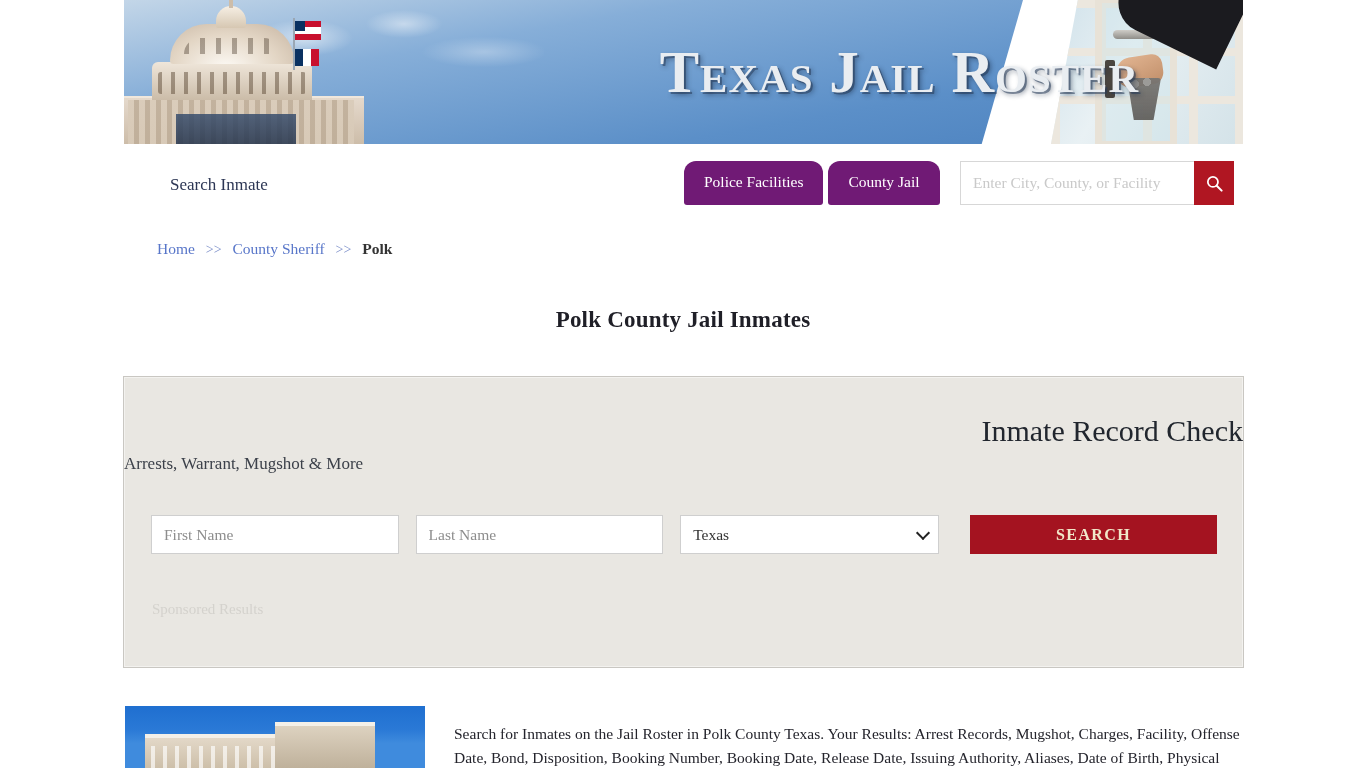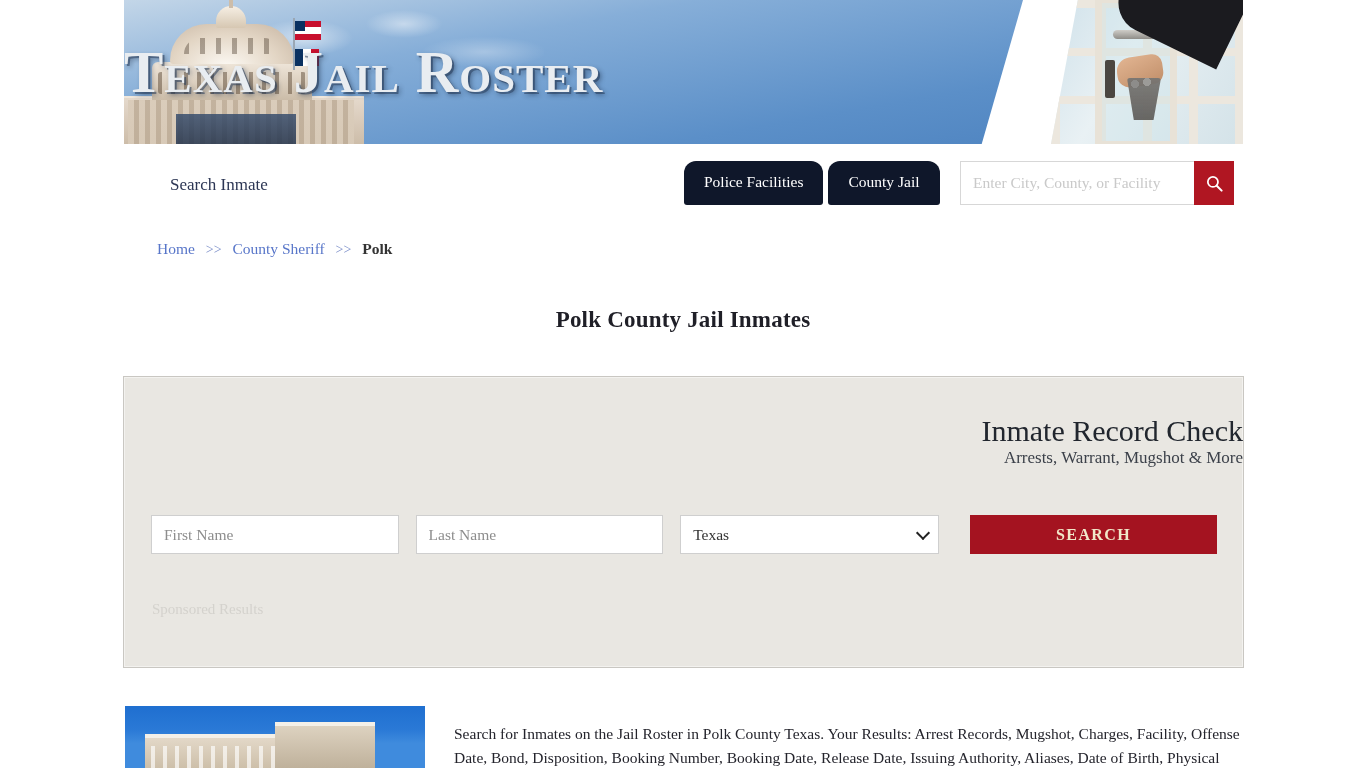"Texas Jail Roster" .banner .title-wrap { justify-content: flex-start -> flex-end; padding-right: 68px -> 104px }
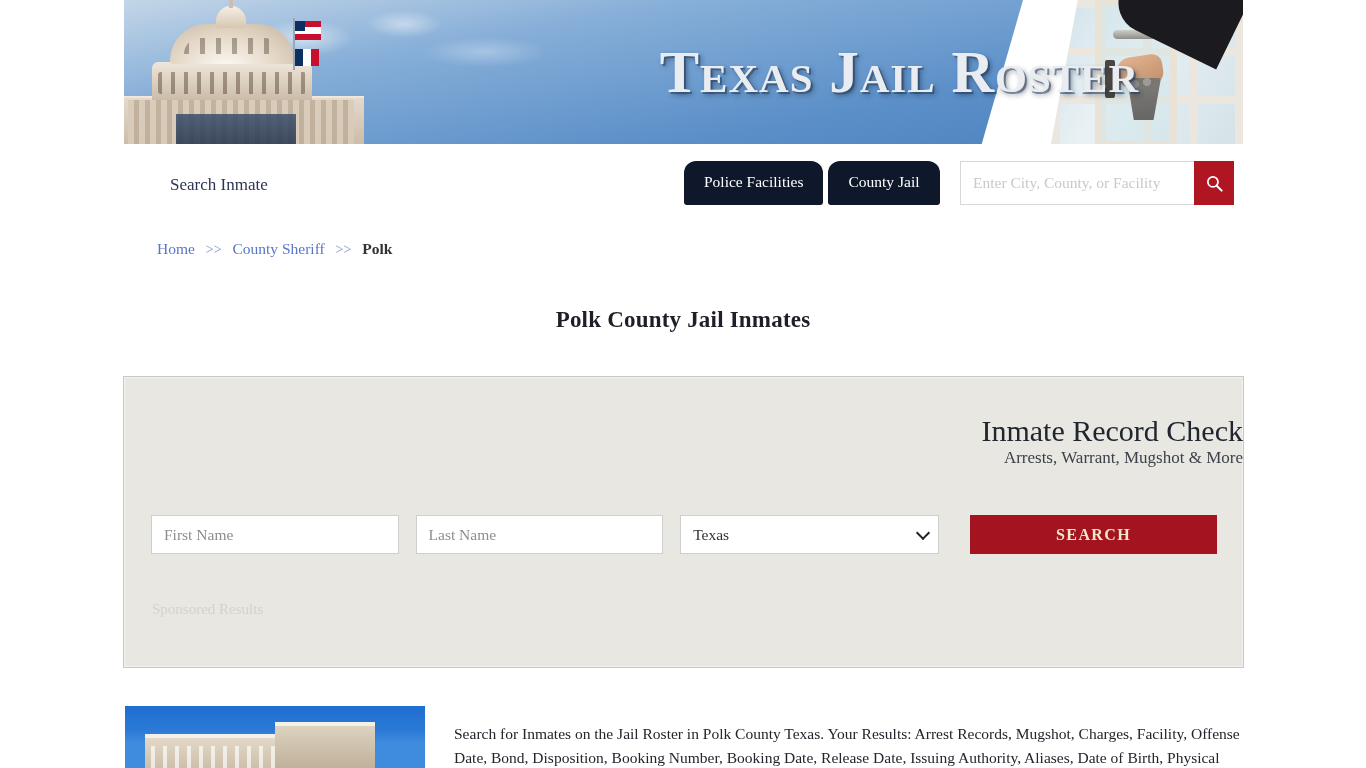"Police Facilities" .tab { background: #0f172a -> #701a75 }
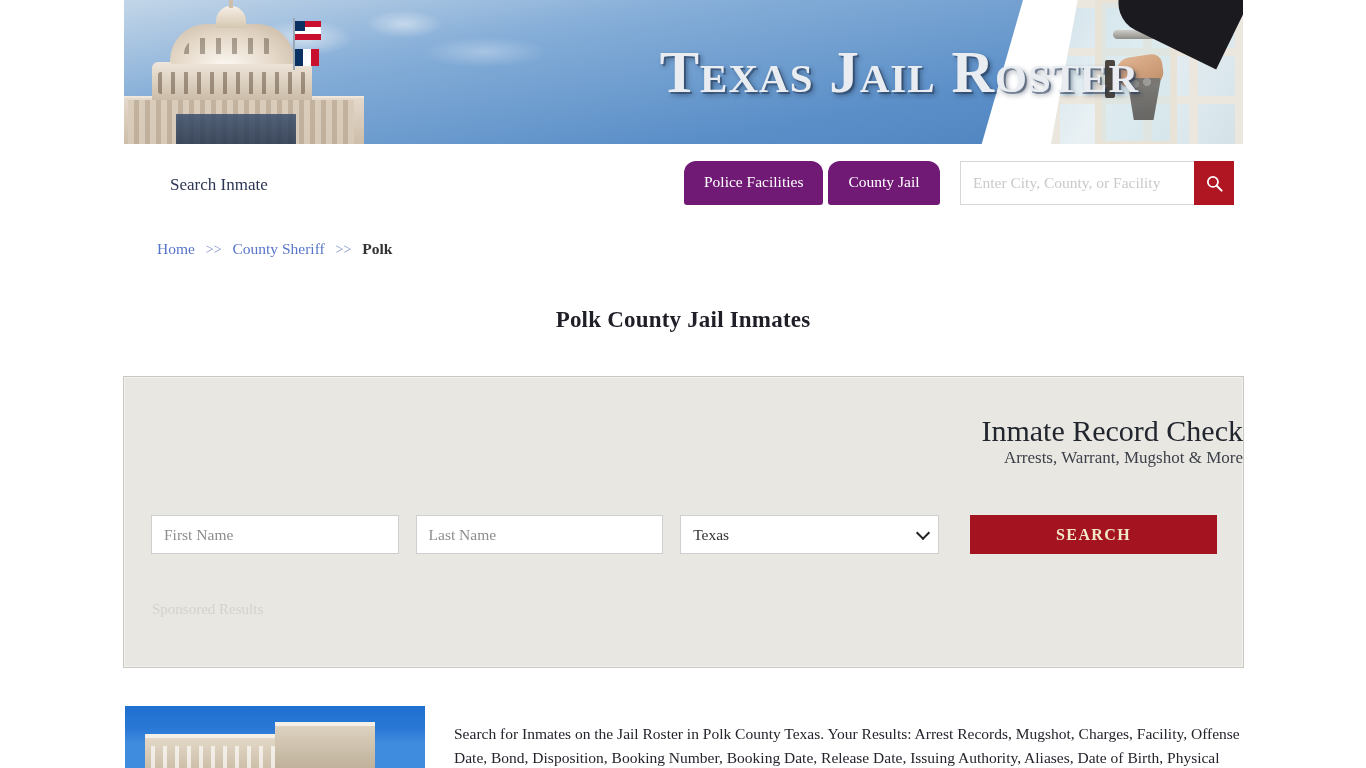"Arrests, Warrant, Mugshot & More" .panel-sub { margin-top: none -> 6px; text-align: right -> left }
